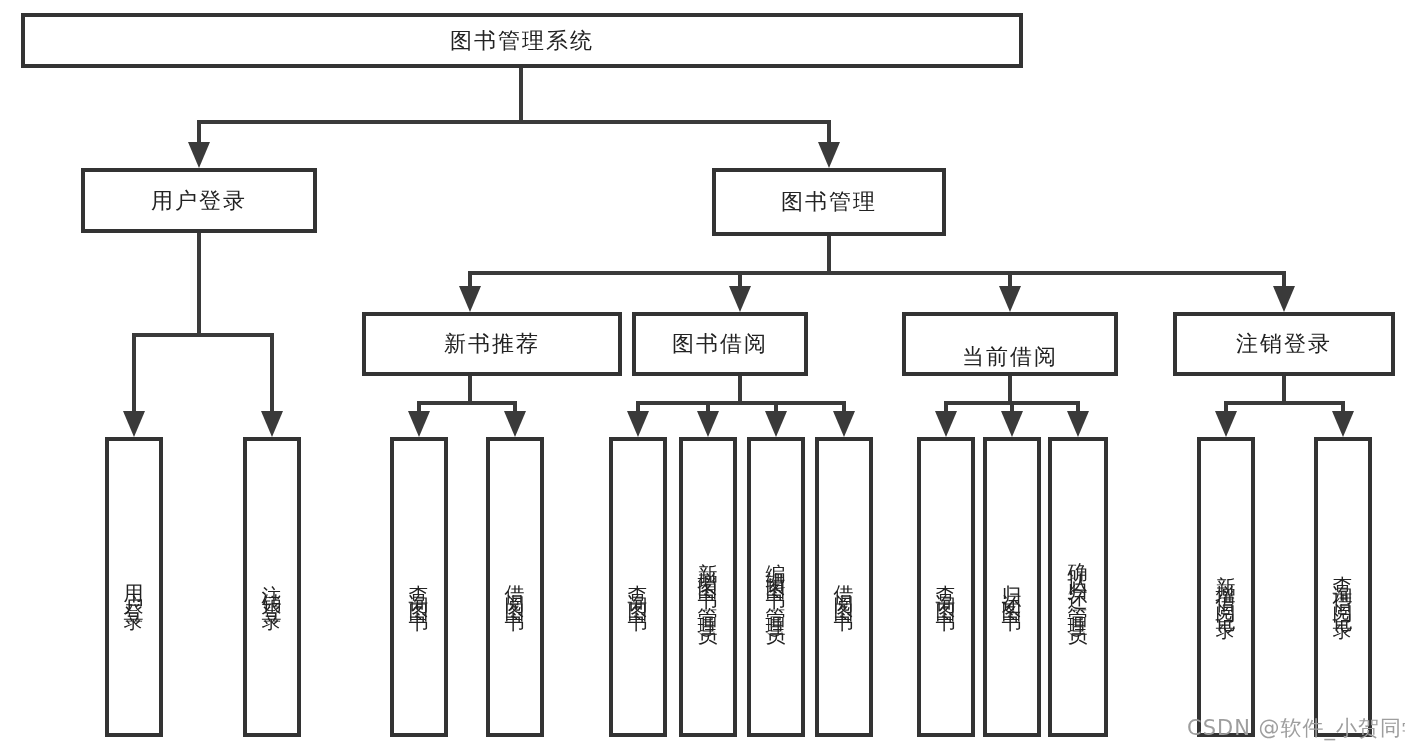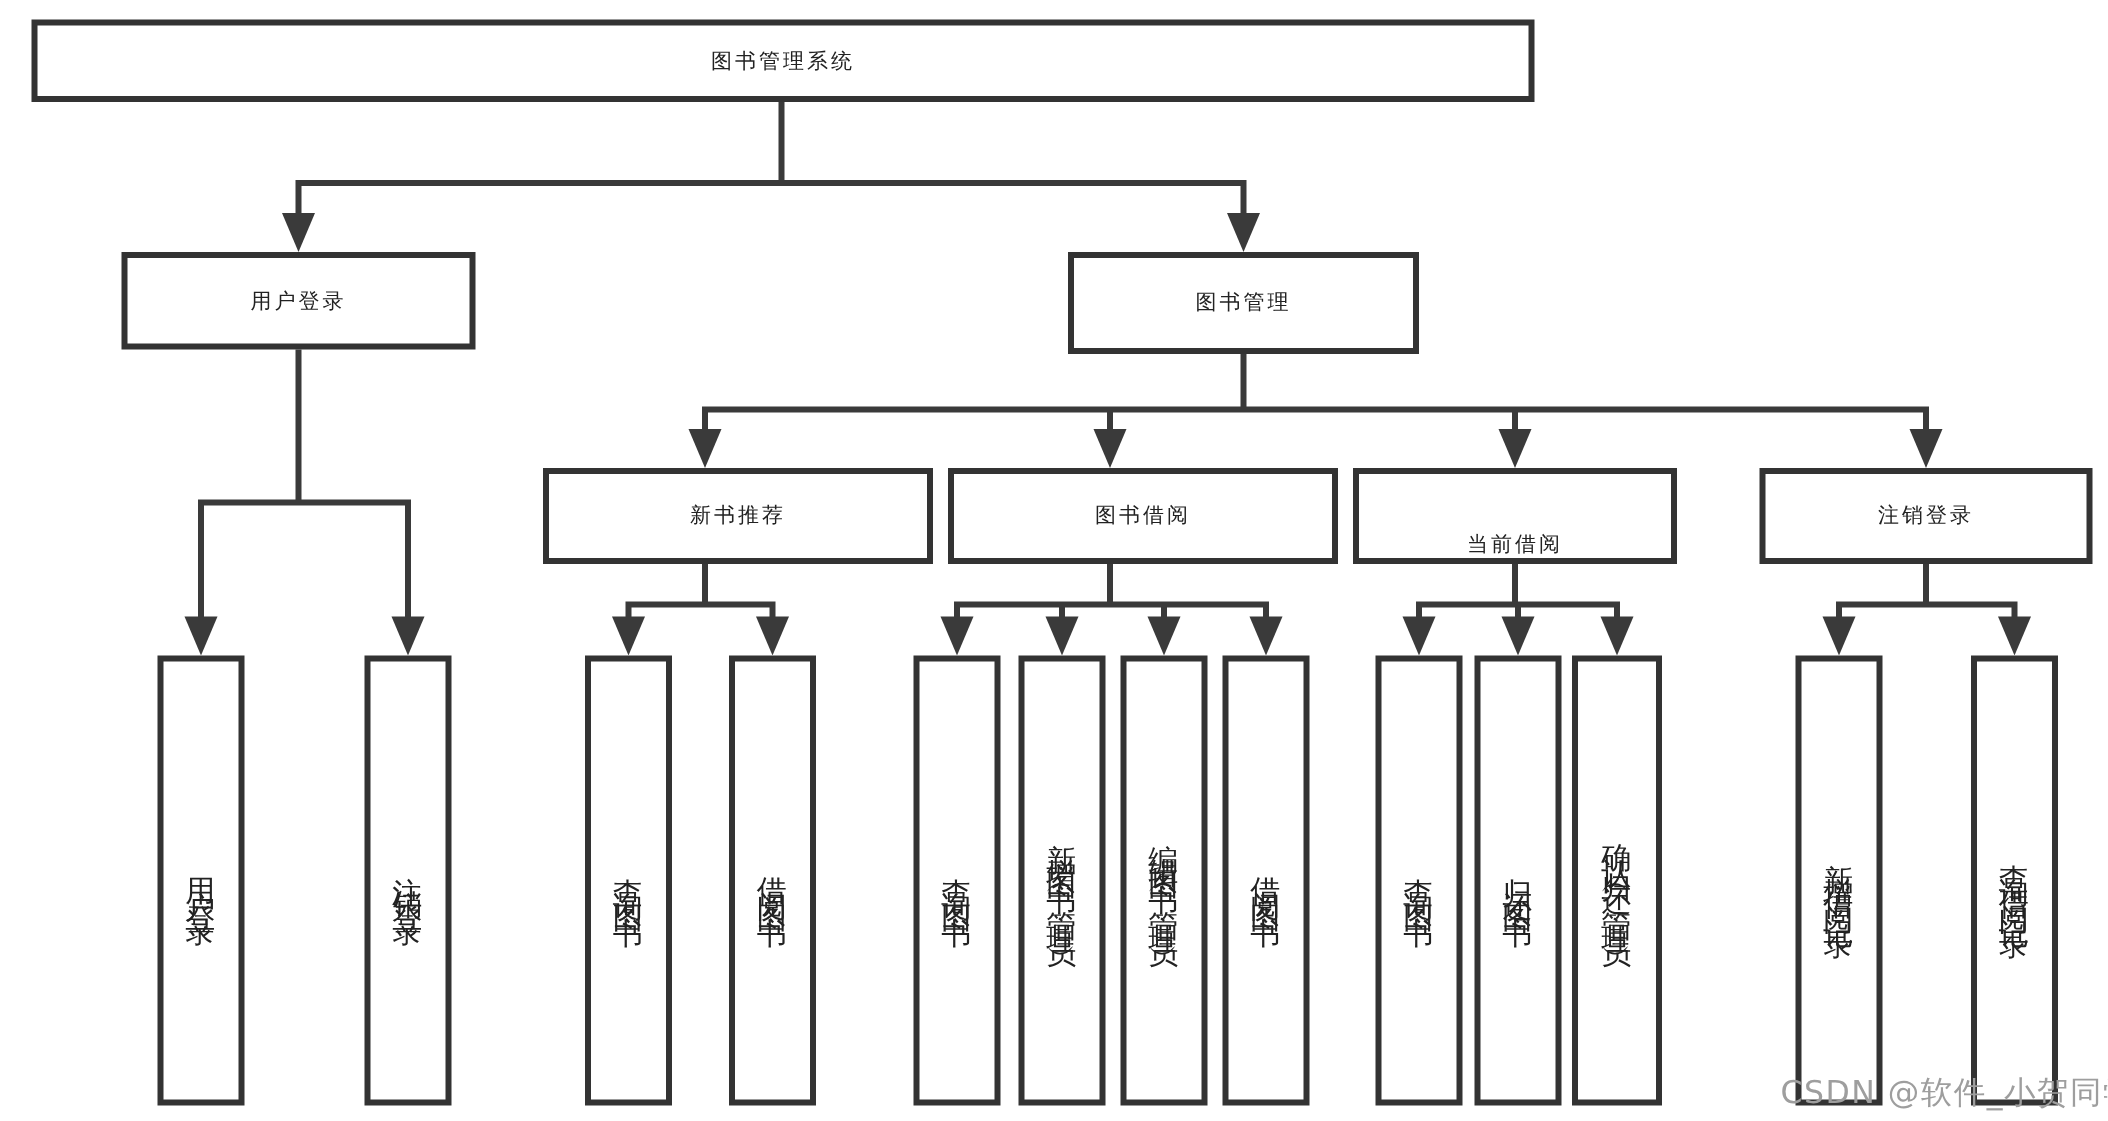"图书管理系统" .hbox { font-size: 14px -> 22px }
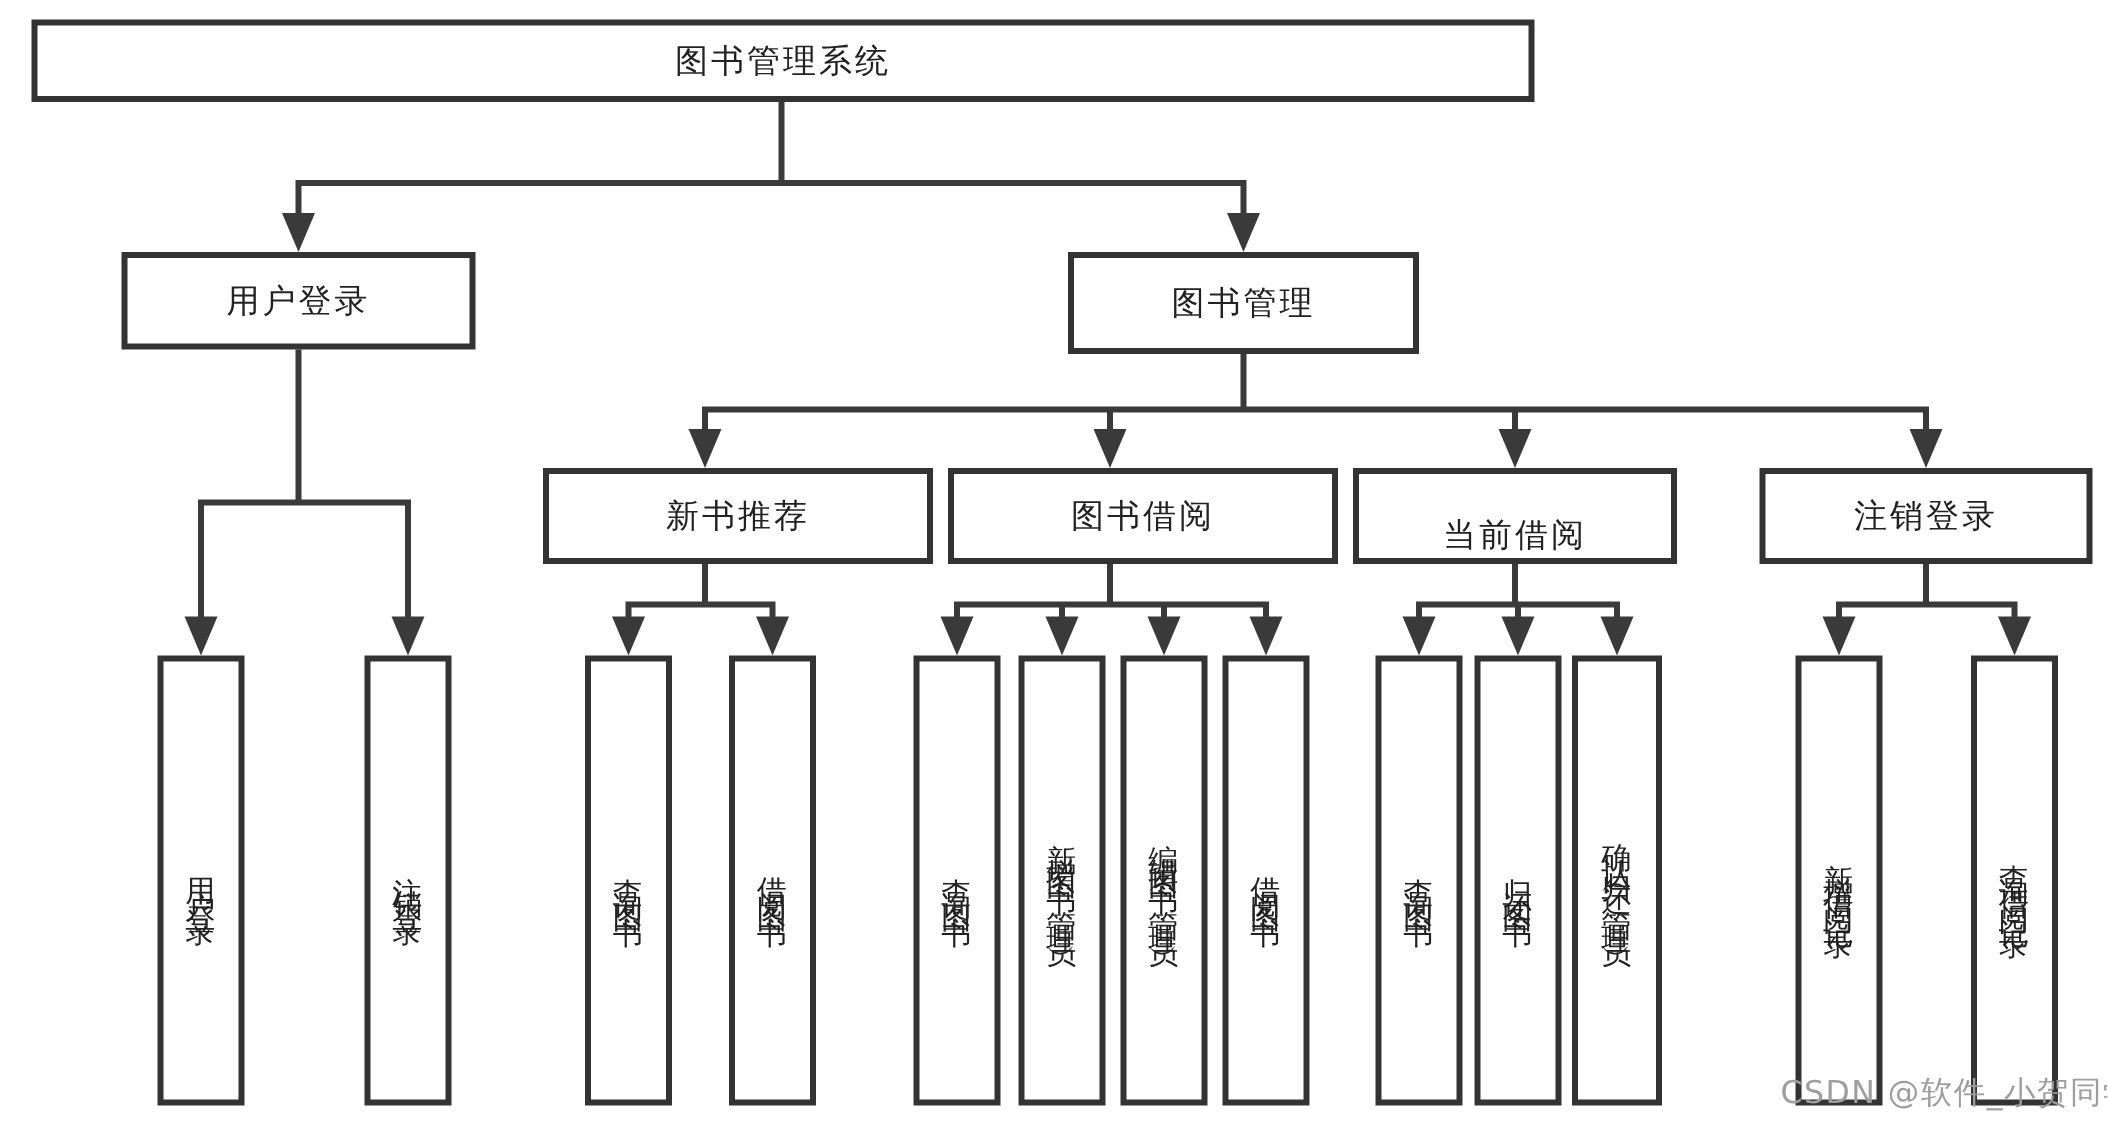"图书借阅" .b-l3b { width: 260px -> 176px }
